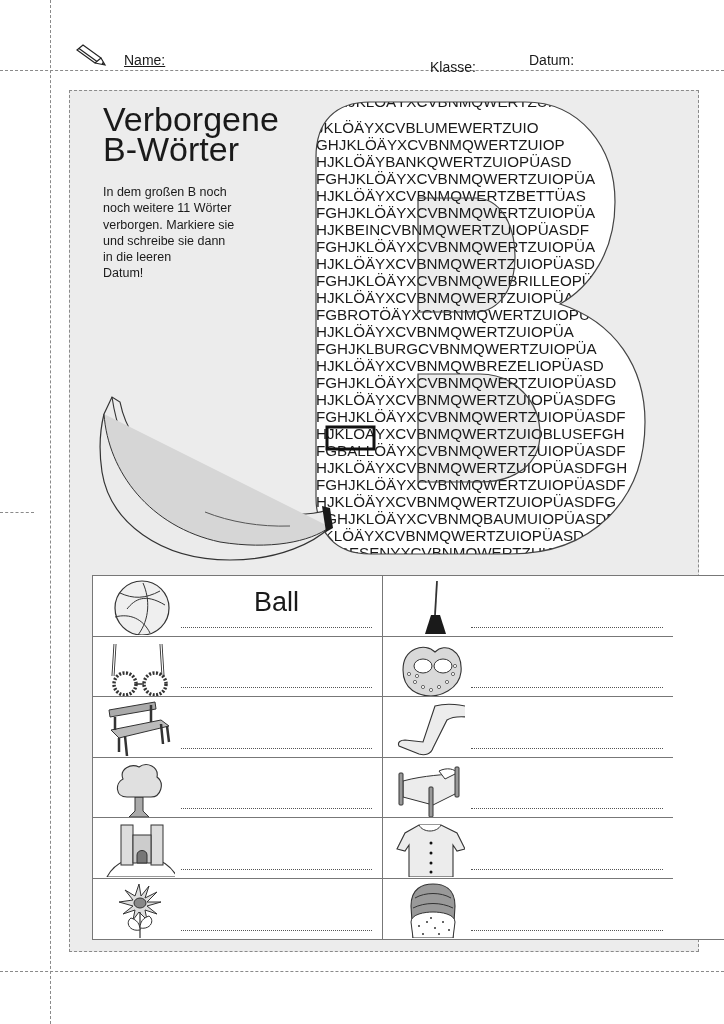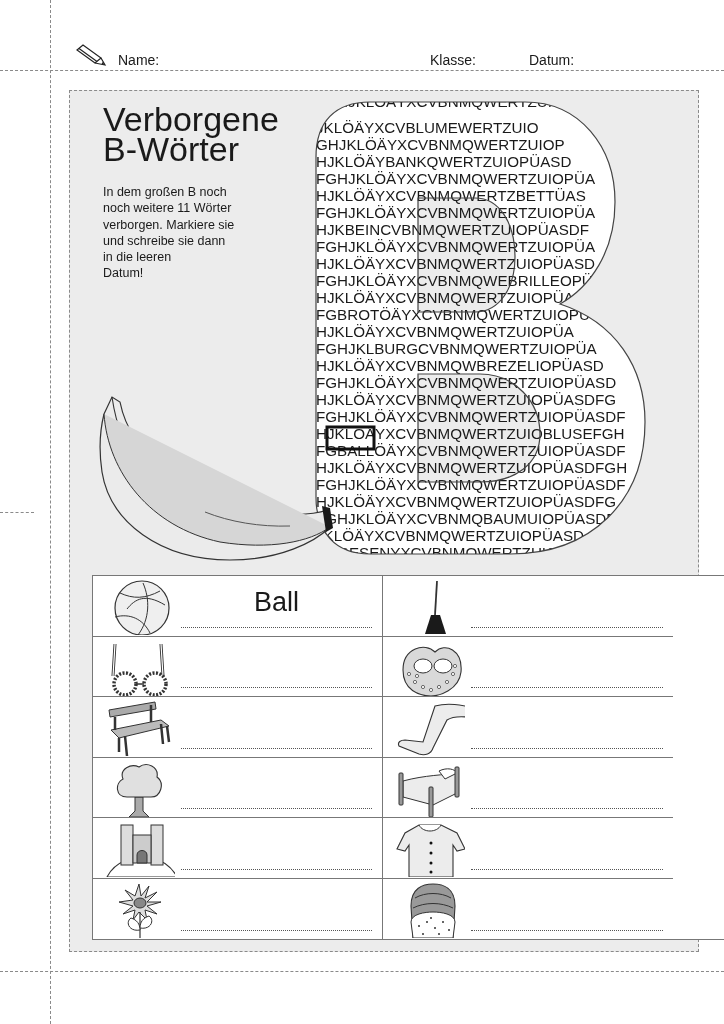"Name:" div.header-label { left: 118px -> 124px; text-decoration: none -> underline }
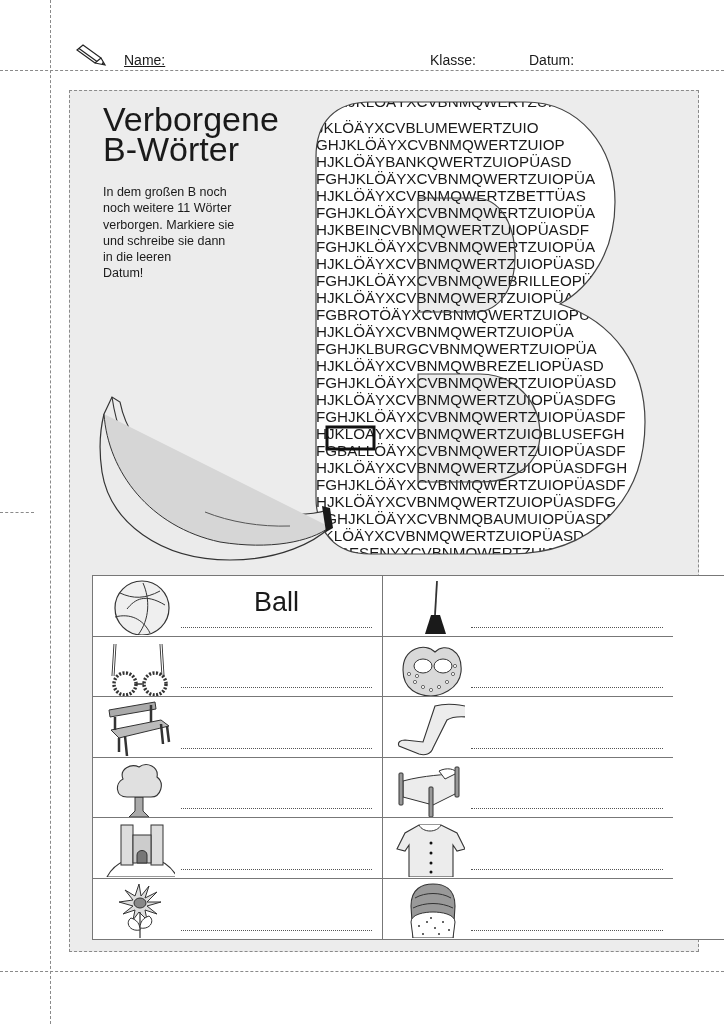"Klasse:" div.header-label { margin-top: none -> 7px }
